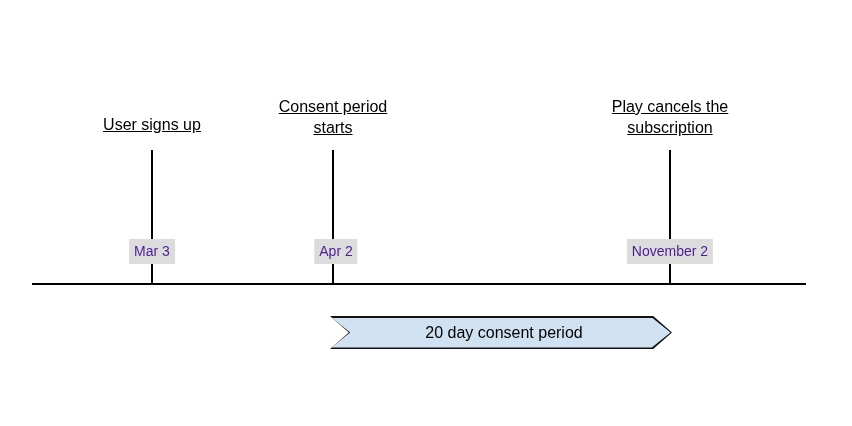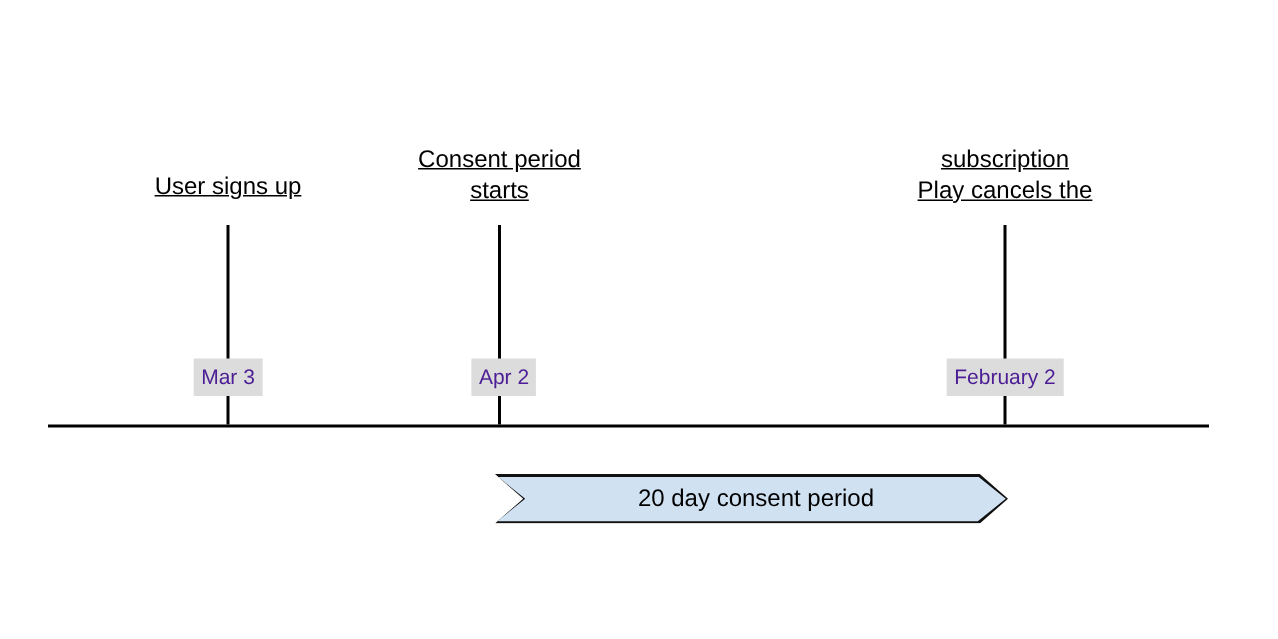"subscription" div { order: before "Play cancels the" -> after "Play cancels the" }
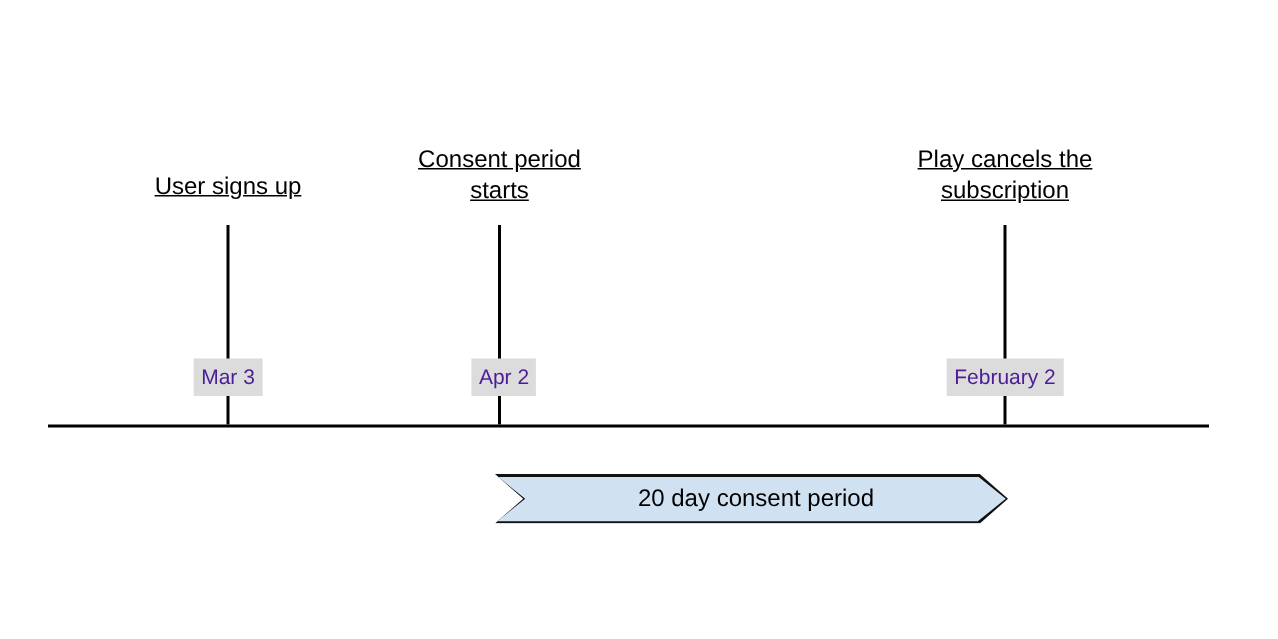"February 2" div.event-date { text: February -> November }
